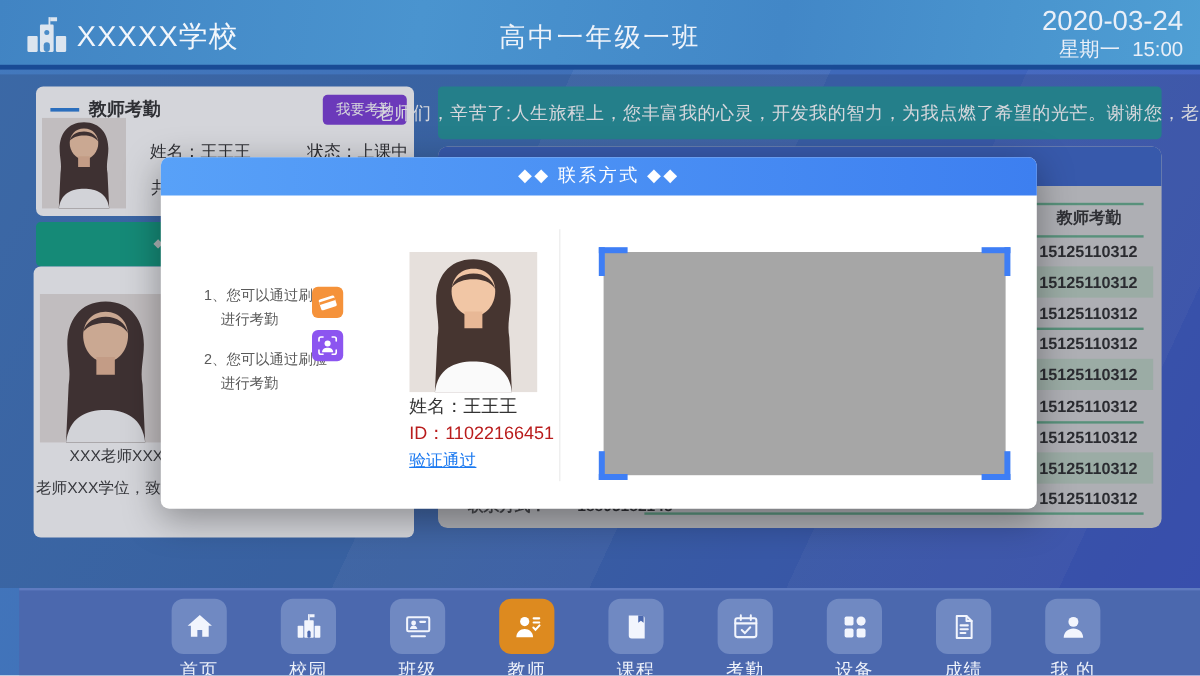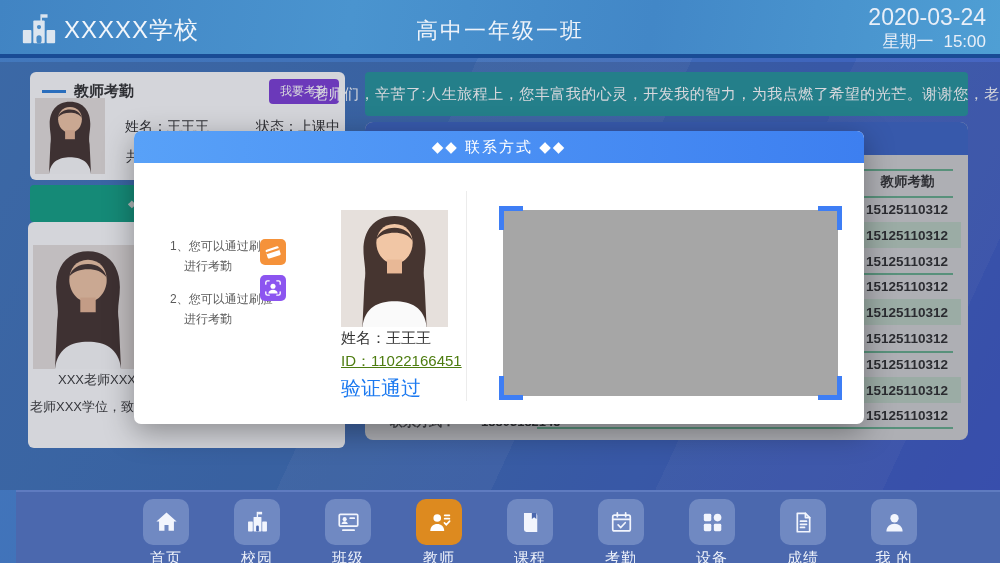"ID：11022166451" .p-id { color: #4d7c0f -> #b91c1c; text-decoration: underline -> none }
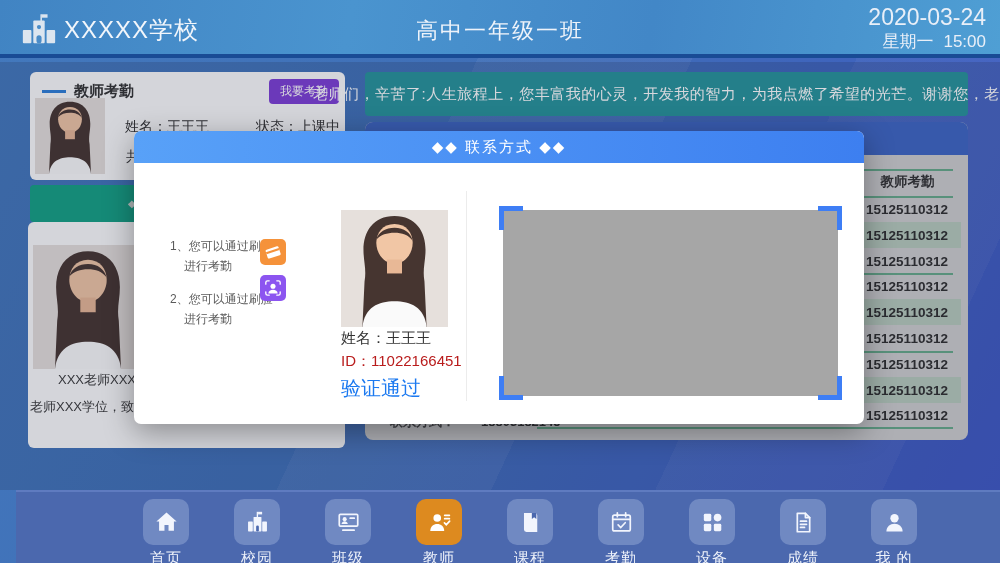"验证通过" .p-link { font-size: 20px -> 14px; text-decoration: none -> underline }
